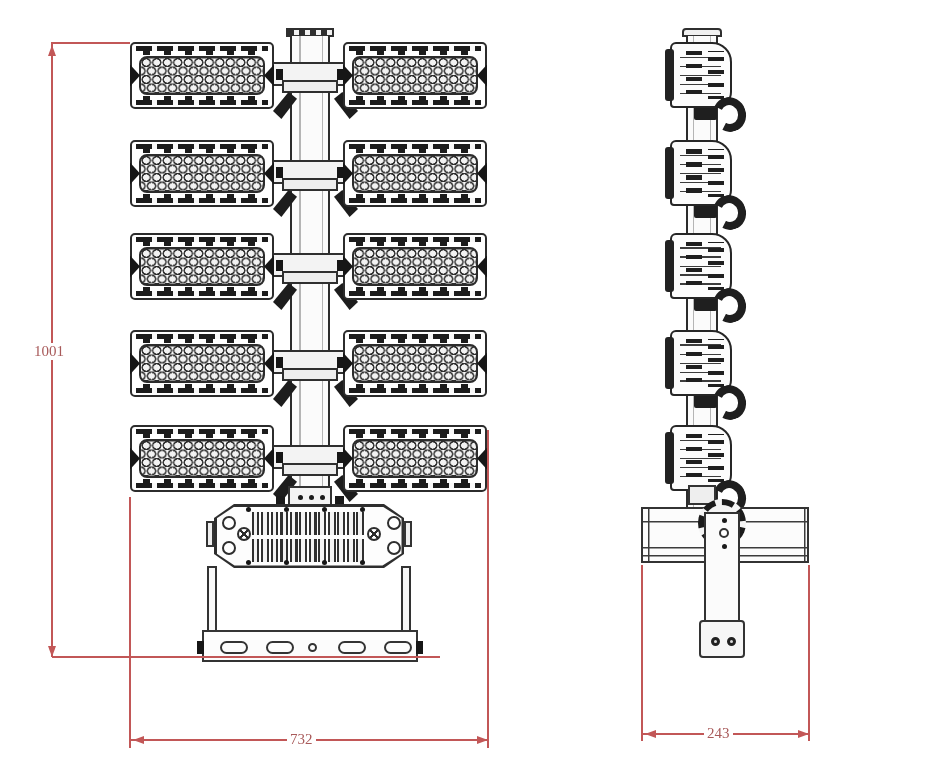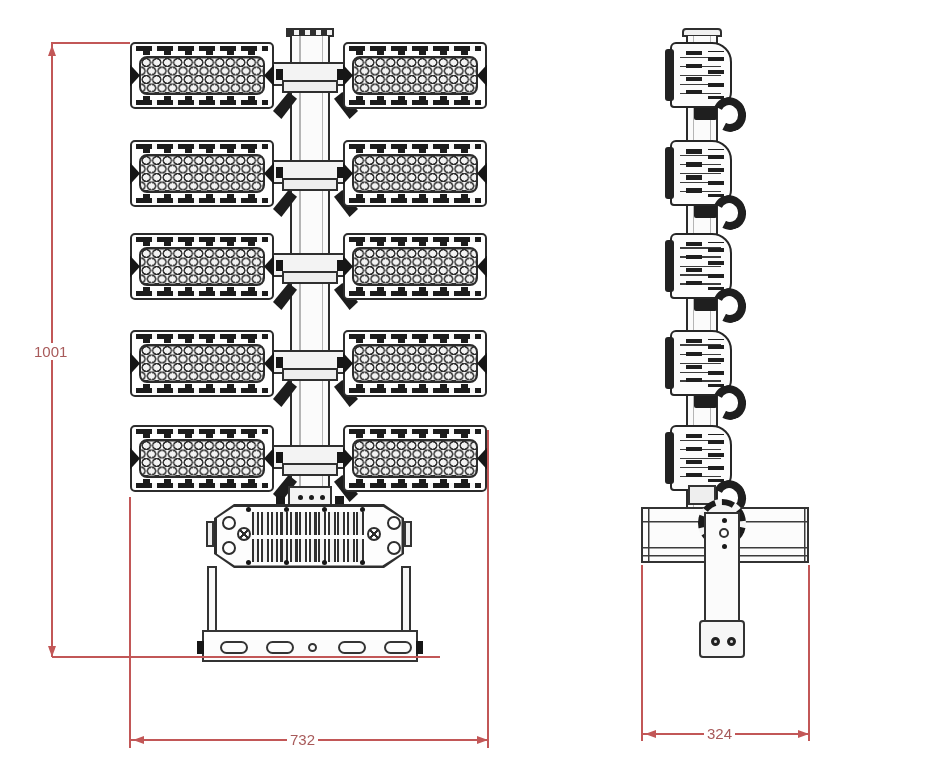"1001" .canvas { font-family: Liberation Sans, sans-serif -> Liberation Serif, serif }
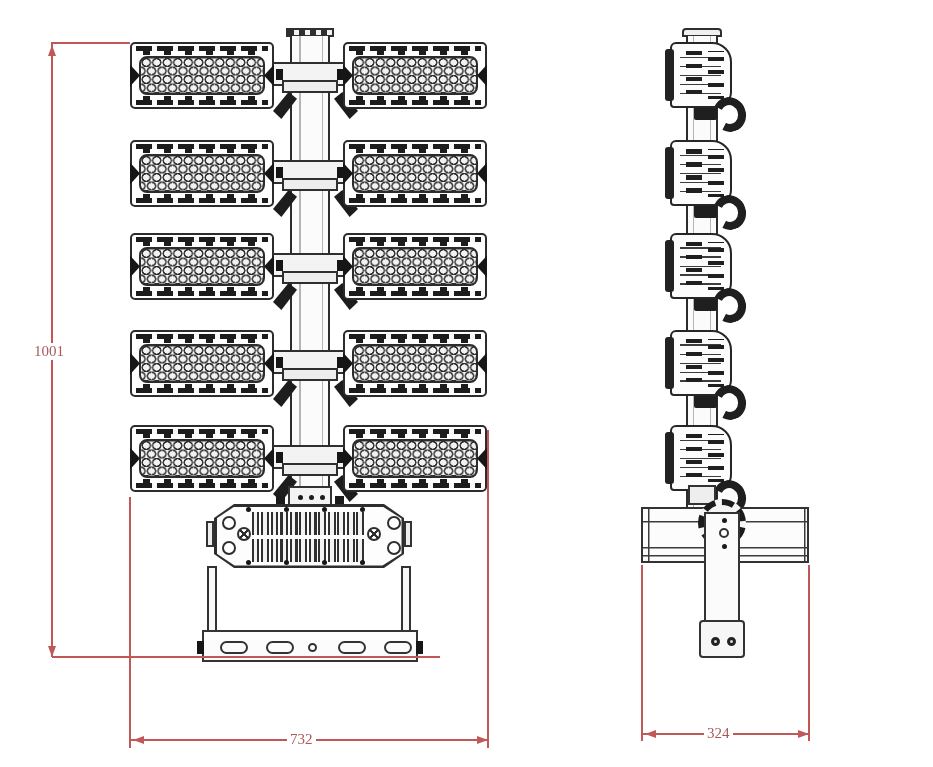"324" div.dimlabel { text: 324 -> 243 }
